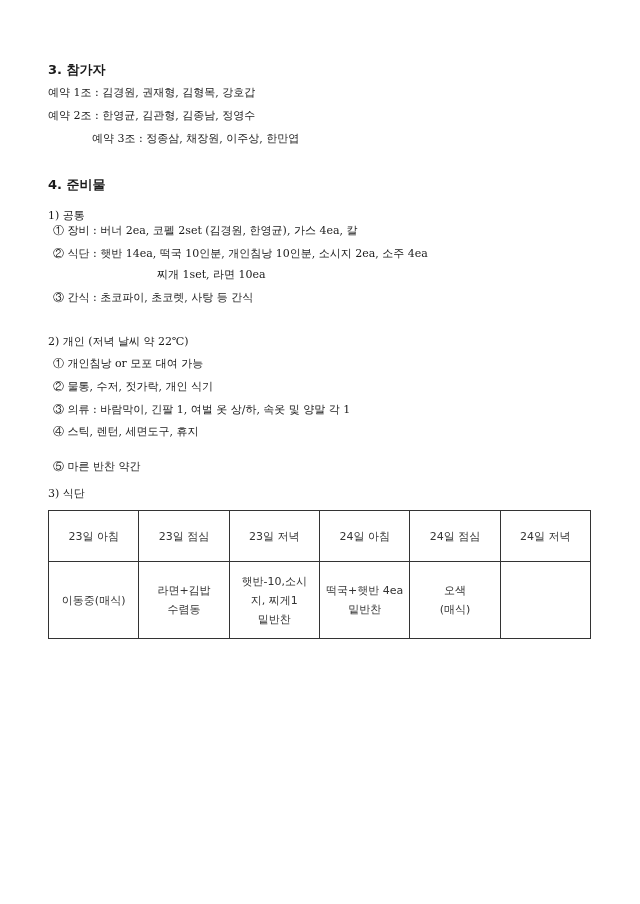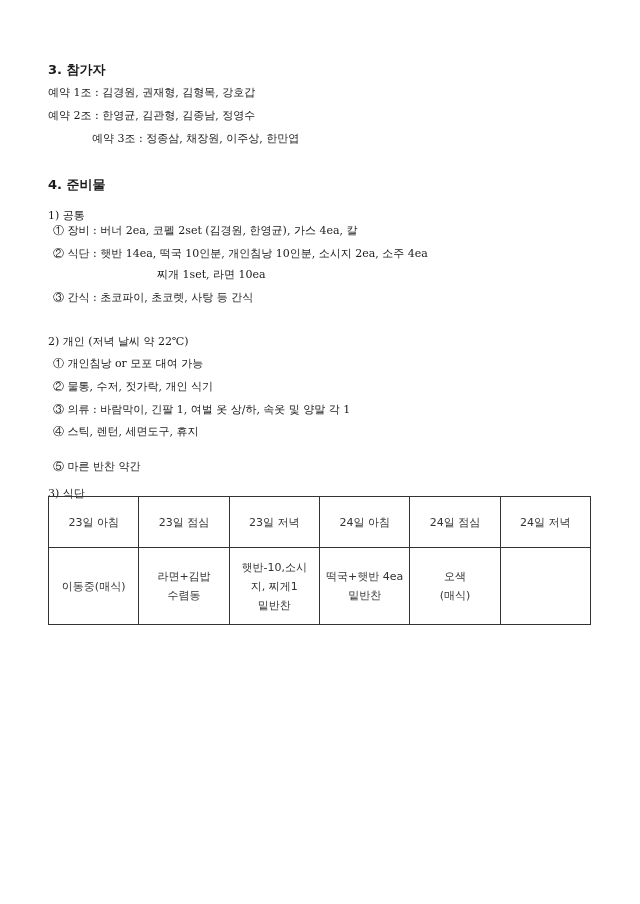"23일 아침" table.meal { top: 496px -> 510px }
